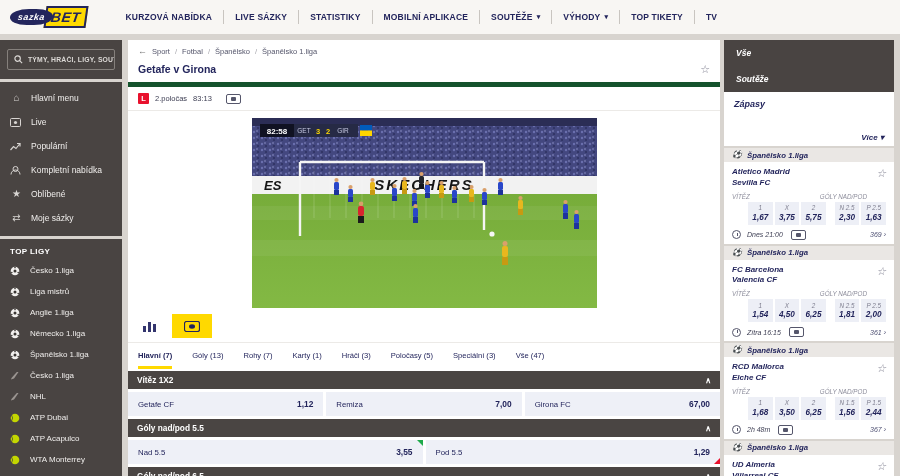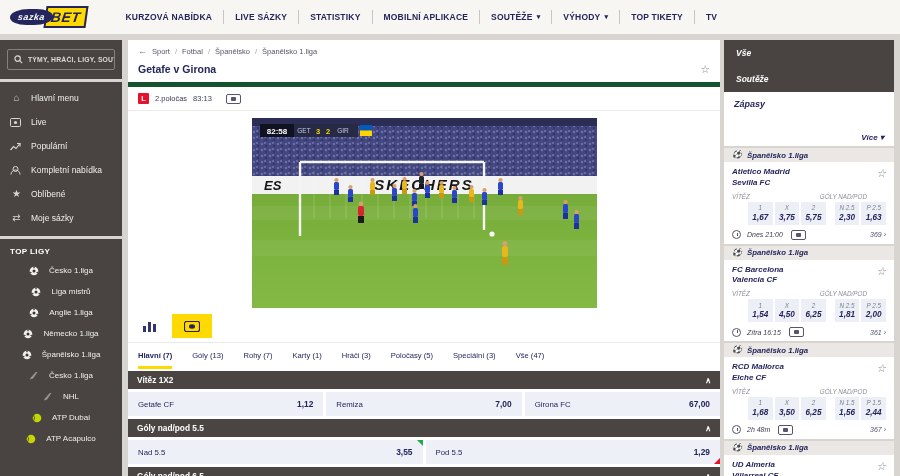"Česko 1.liga" .sb-league { justify-content: center -> none }
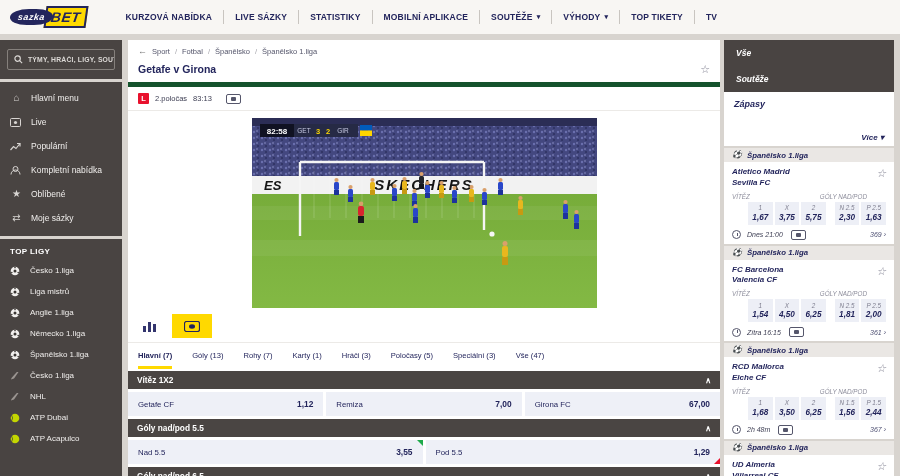"WTA Monterrey" div.sb-league { html: none -> <div> <span> <svg> <circle></circle> <path></path> </svg> </span> <span>WTA Monterrey</span> </div> }
